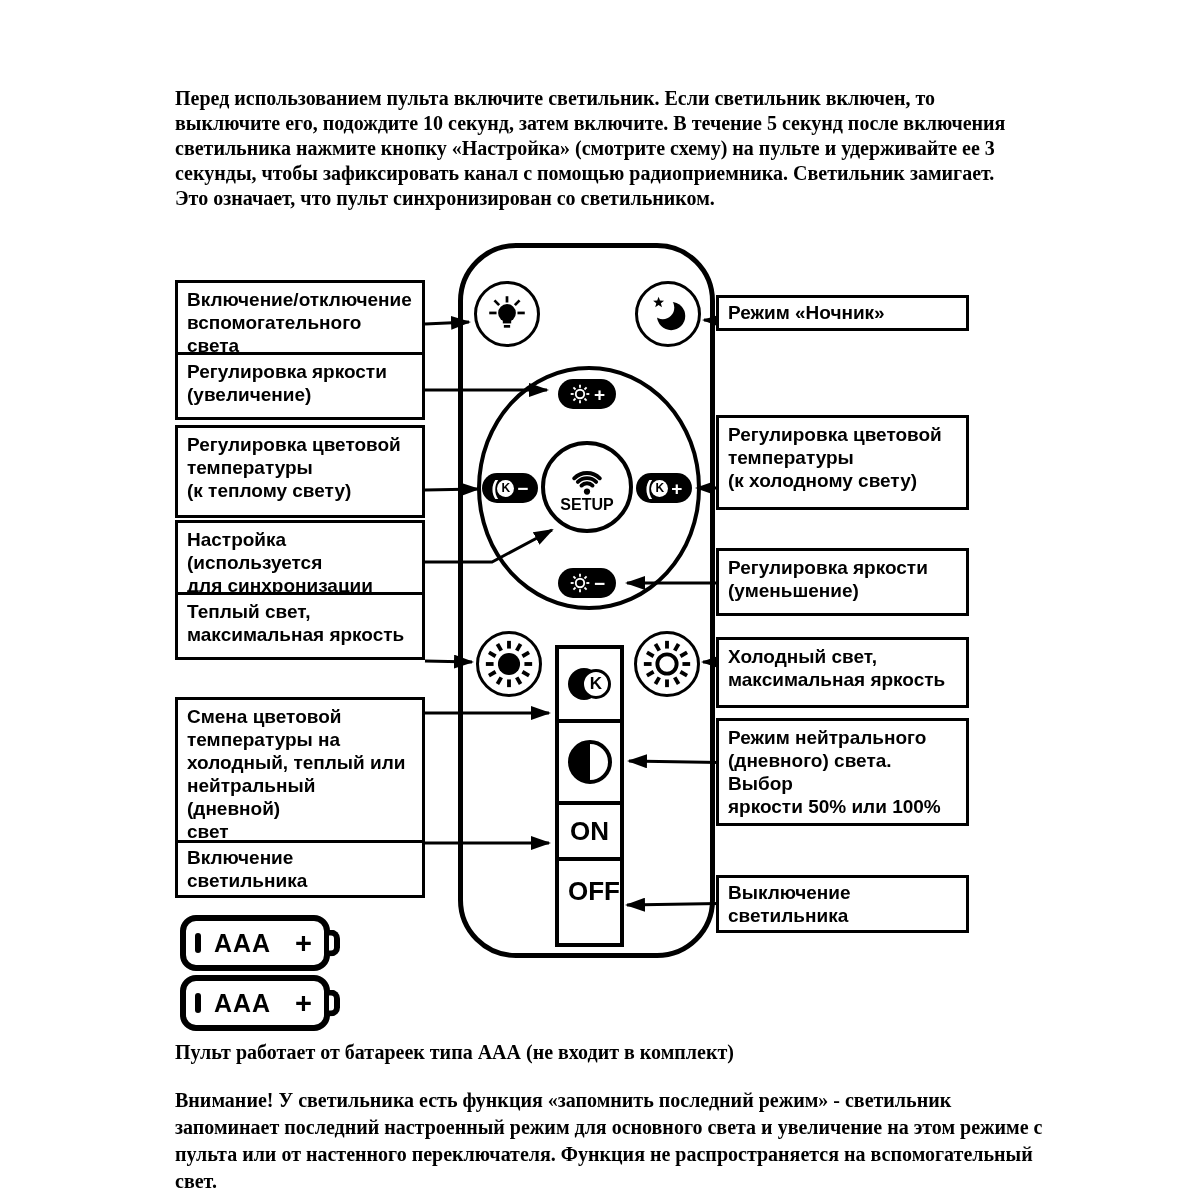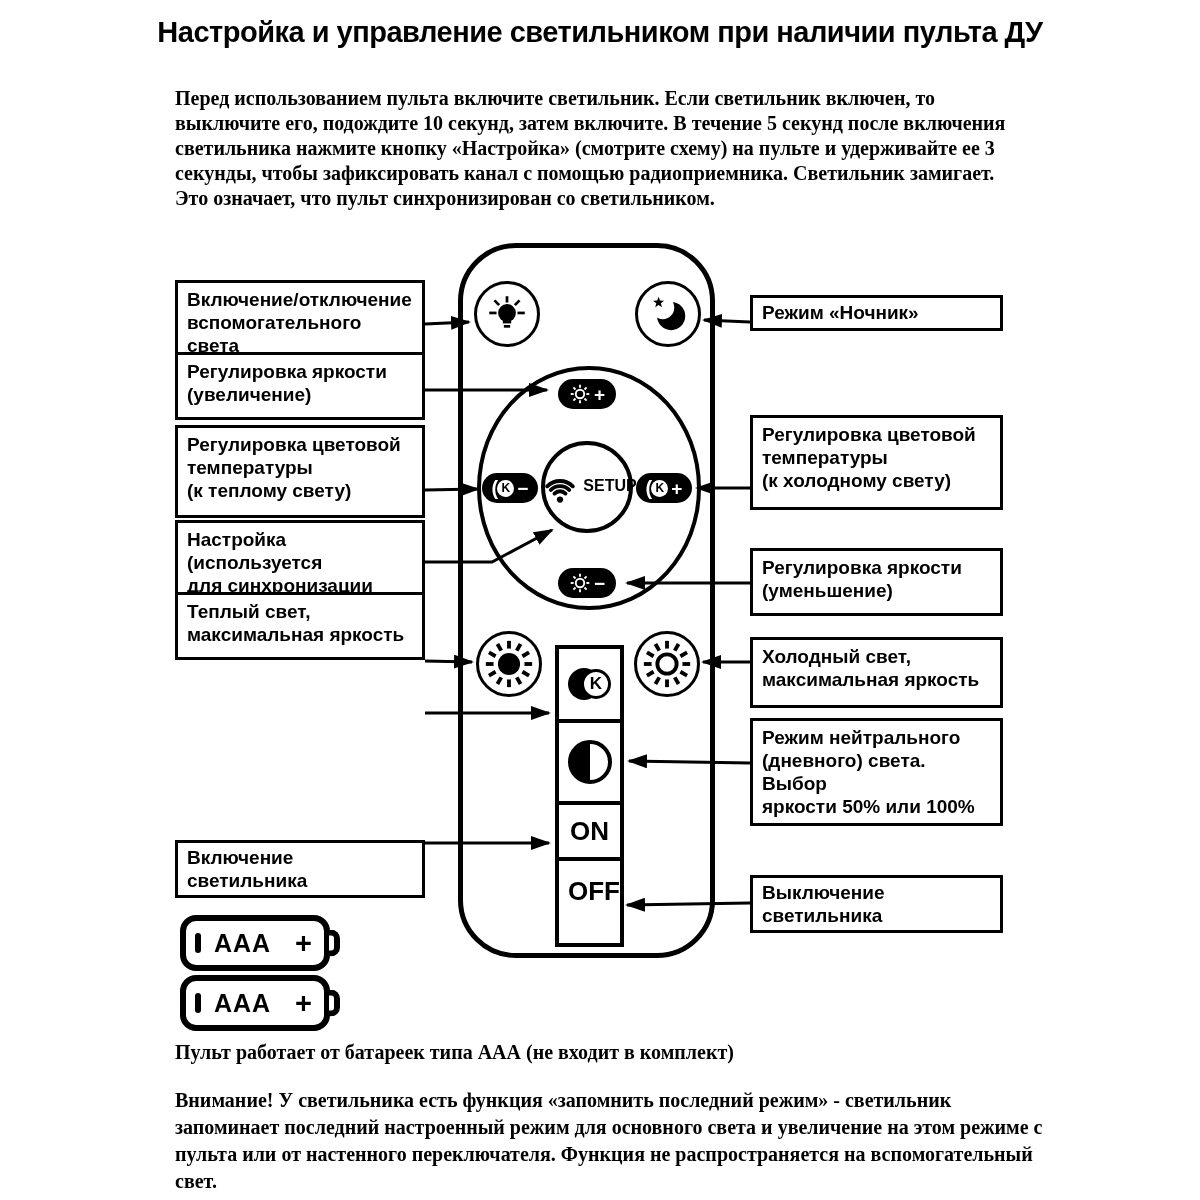"Настройка и управление светильником при" div.abs { html: <div>Настройка и управление светильником при наличии пульта ДУ</div> -> none }
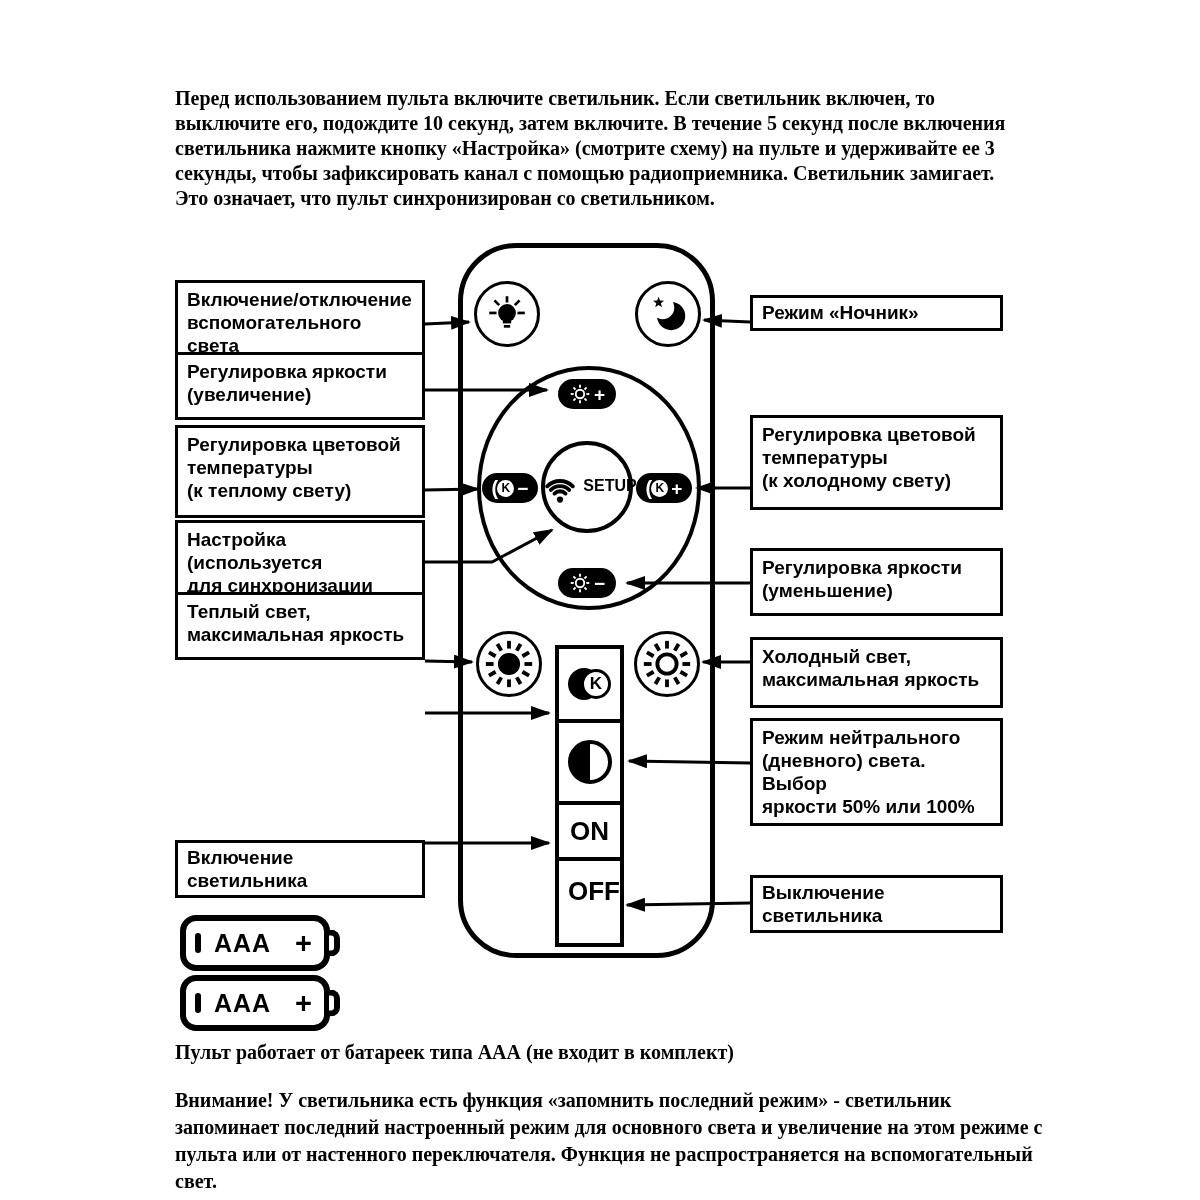"Режим «Ночник»" .callout.right { left: 750px -> 716px }
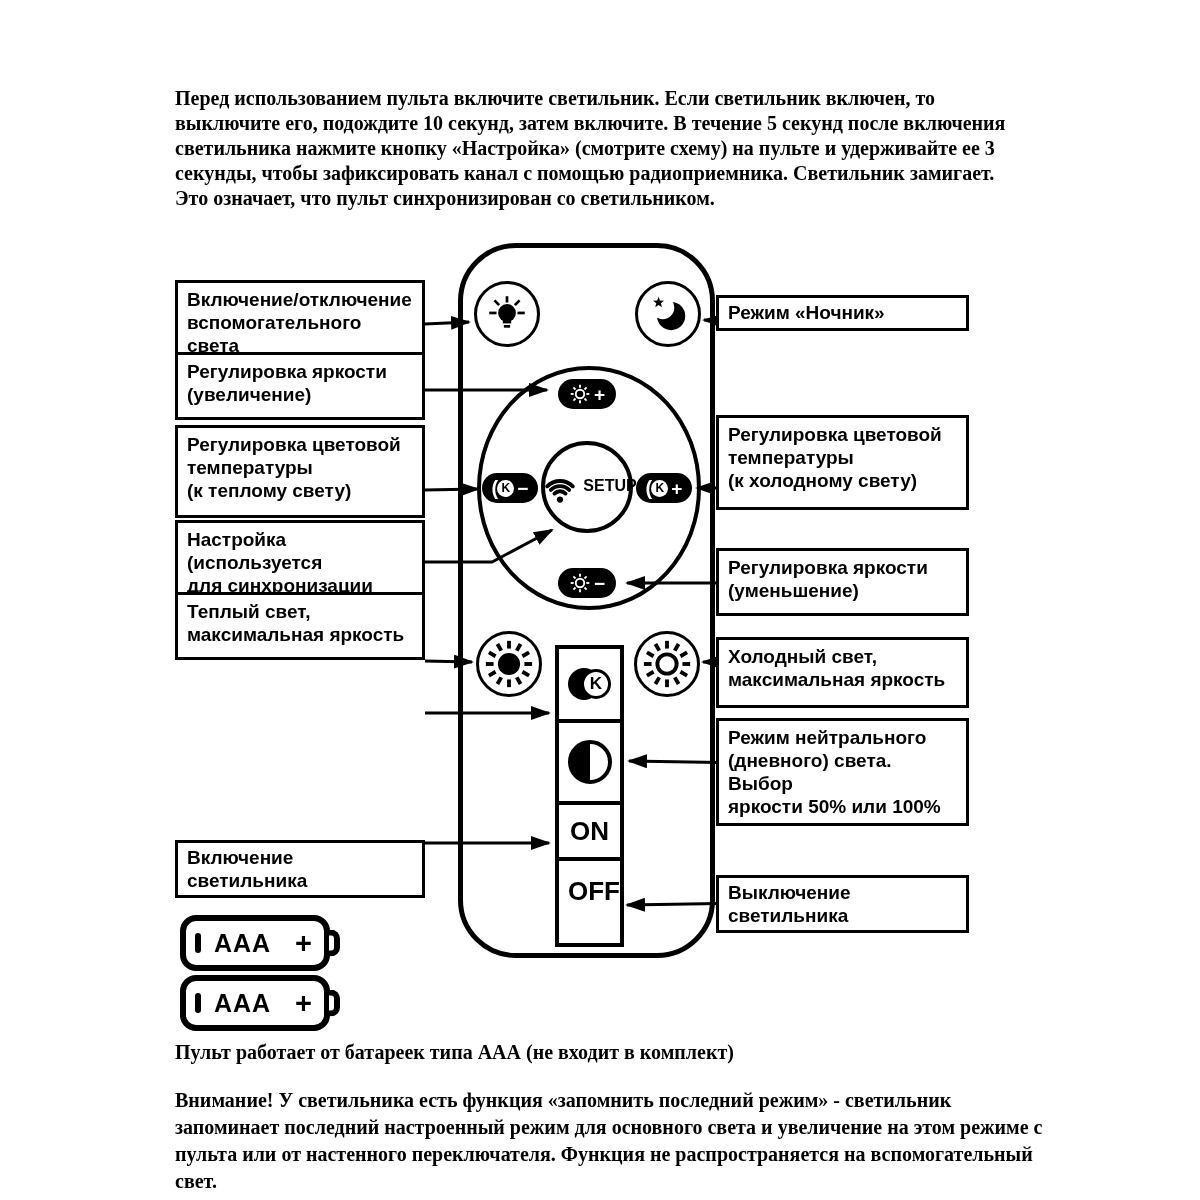"SETUP" .setup-circle { flex-direction: row -> column }
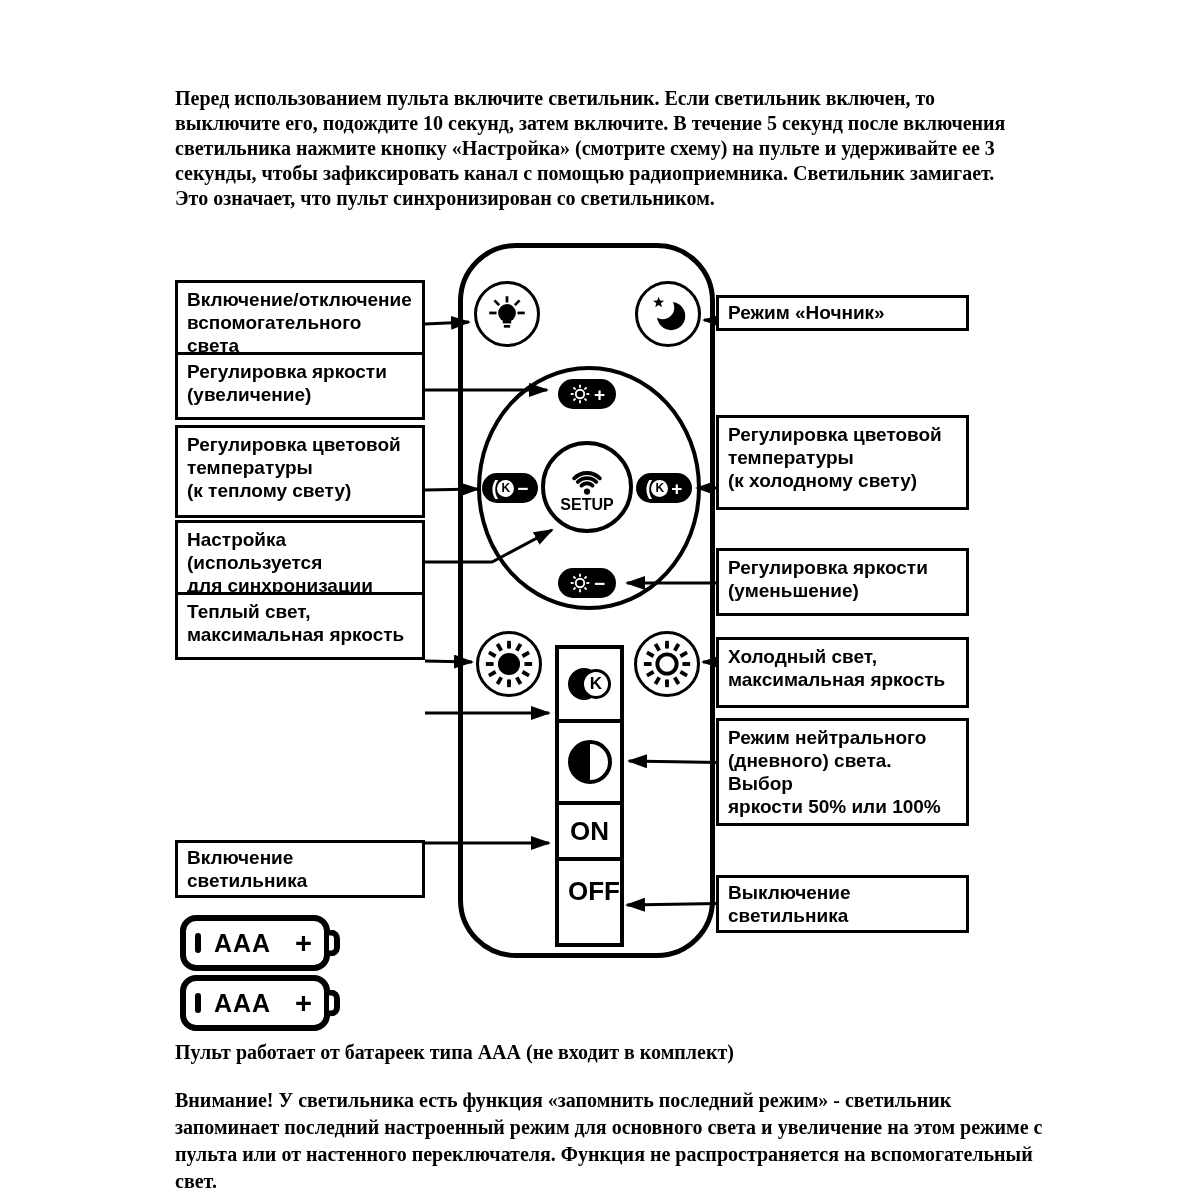"Смена цветовой" div.callout { html: none -> <div>Смена цветовой температуры на холодный, теплый или нейтральный (дневной) свет</div> }
